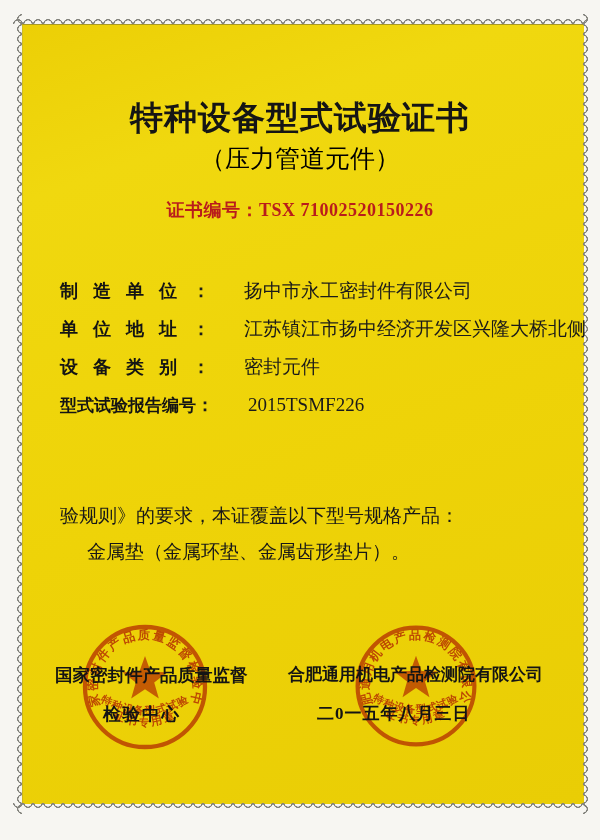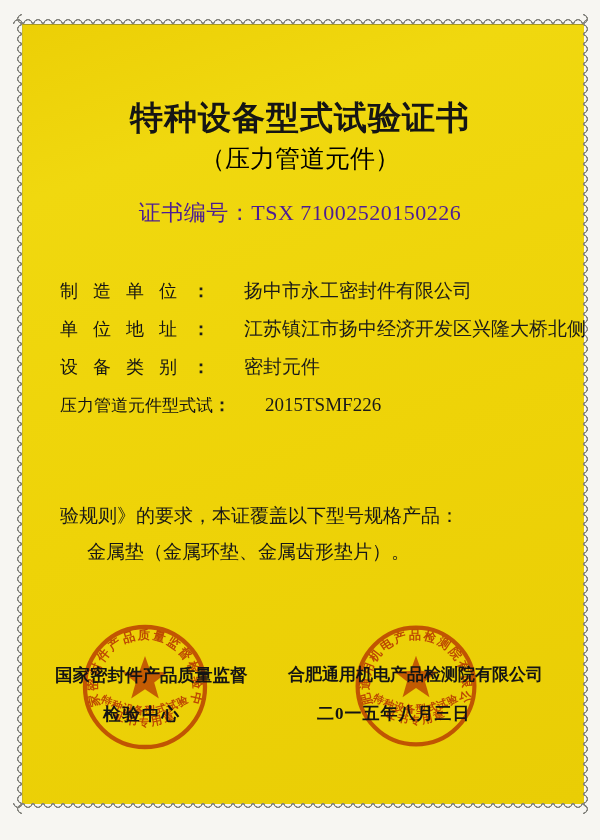"证书编号：TSX 71002520150226" .certno { color: #4c1d95 -> #b91c1c; font-size: 22px -> 18px; font-weight: normal -> bold }
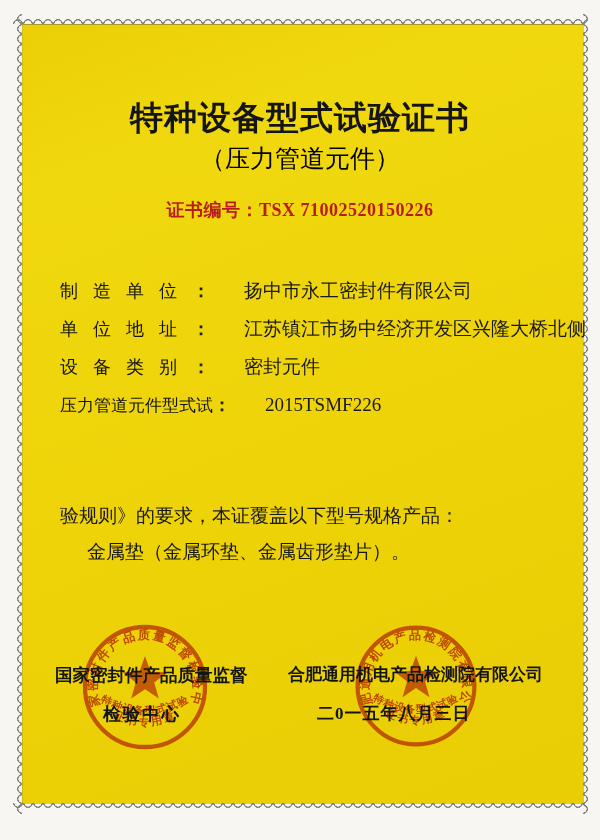"制造单位" .lbl { font-weight: normal -> bold }
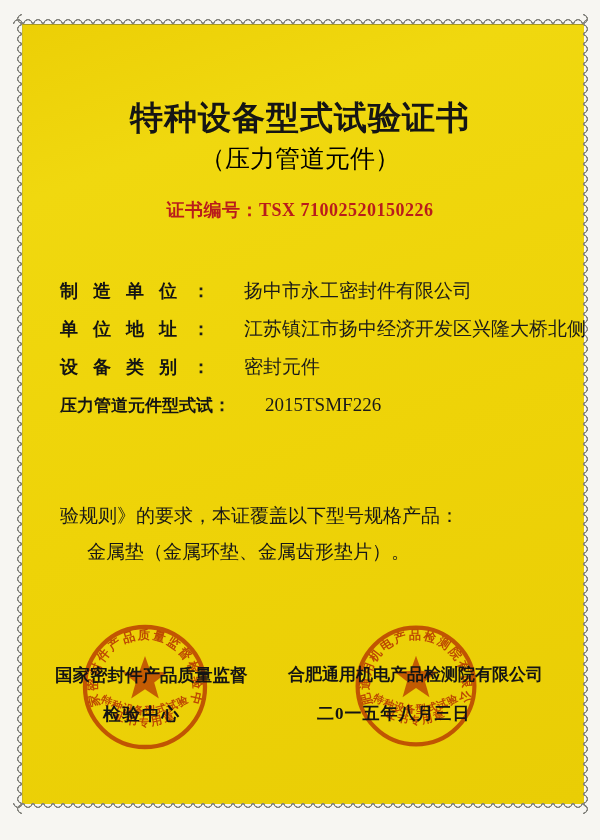"压力管道元件型式试" span.lbl { text: 压力管道元件型式试 -> 型式试验报告编号 }
